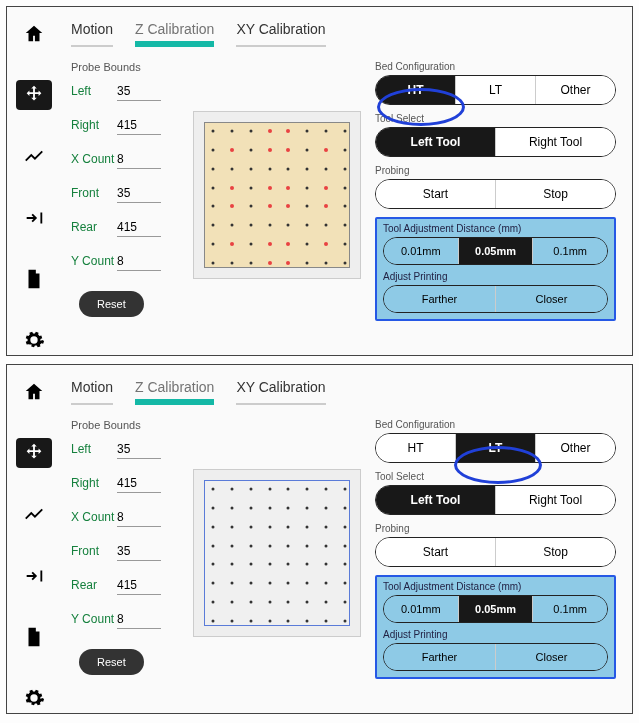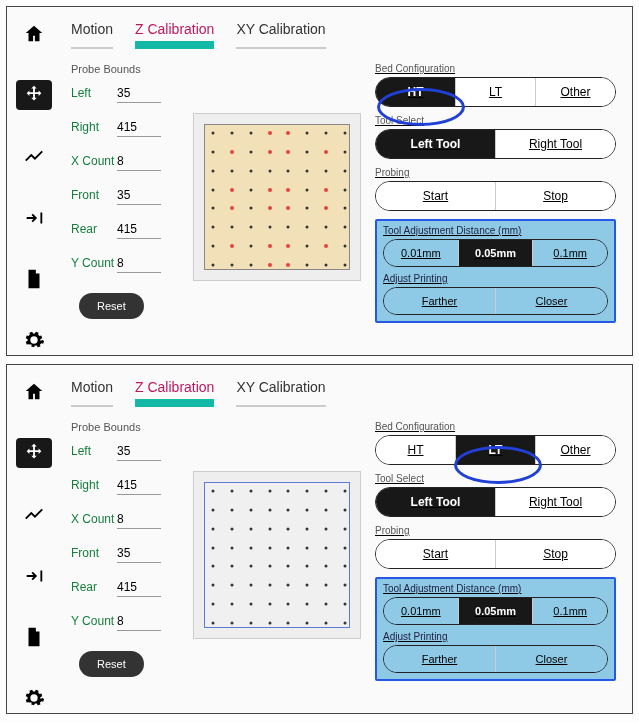"Z Calibration" .tab.active { border-bottom: 8px solid #14b8a6 -> 6px solid #14b8a6; color: #be185d -> #737373 }
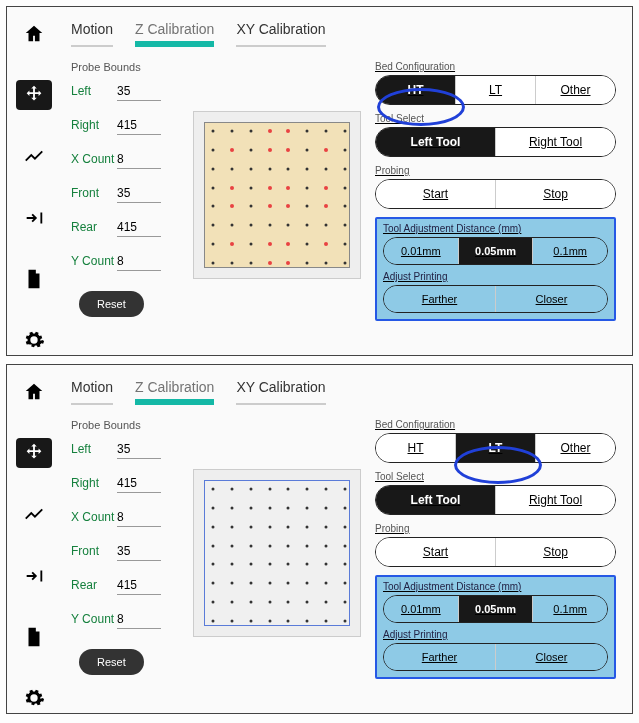"Bed Configuration" .col-right { text-decoration: underline -> none }
